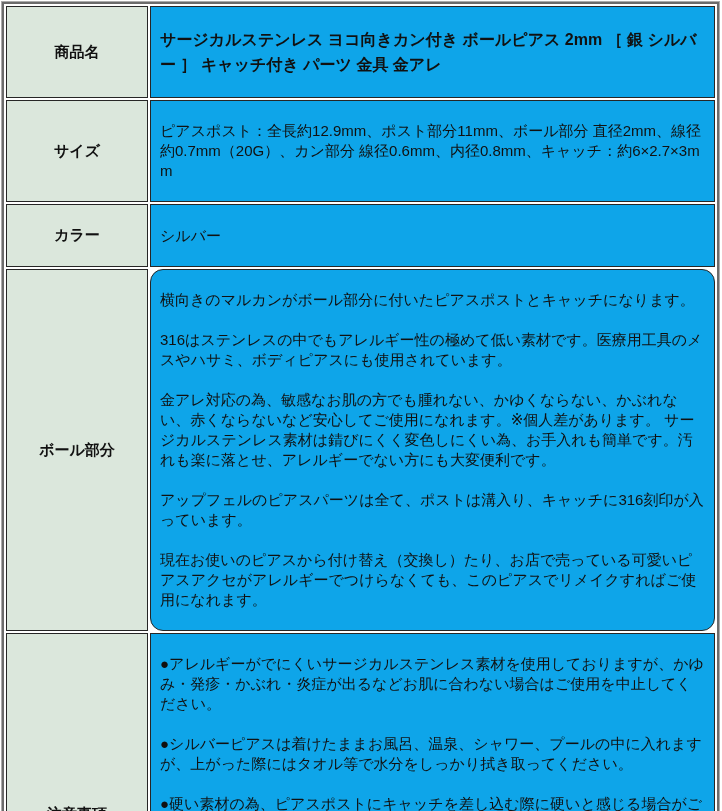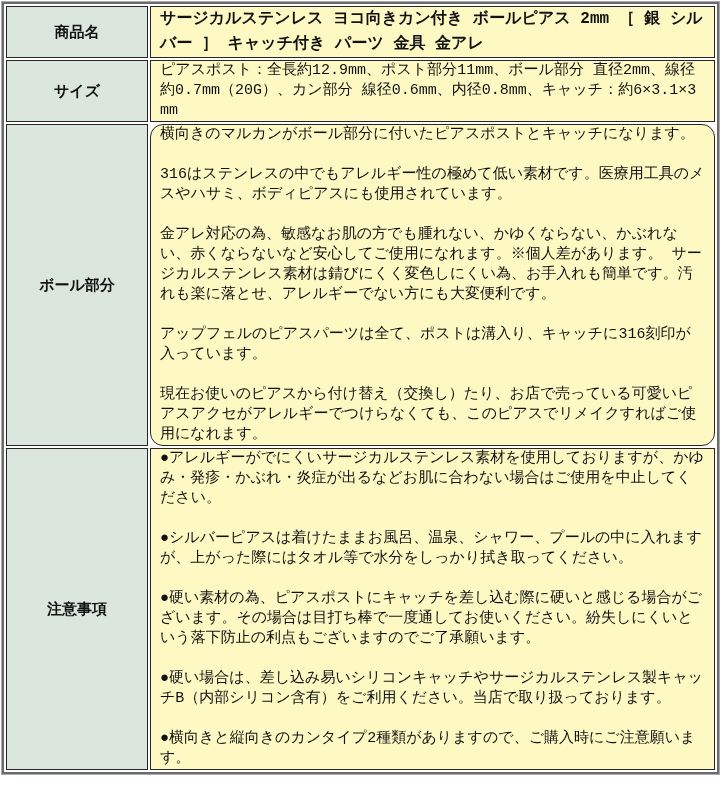"サージカルステンレス ヨコ向きカン付き ボールピアス 2mm ［" td.spec-value { background: #fef9c3 -> #0ea5e9; font-family: Liberation Mono, monospace -> none; padding: 0 9px -> 20px 9px }
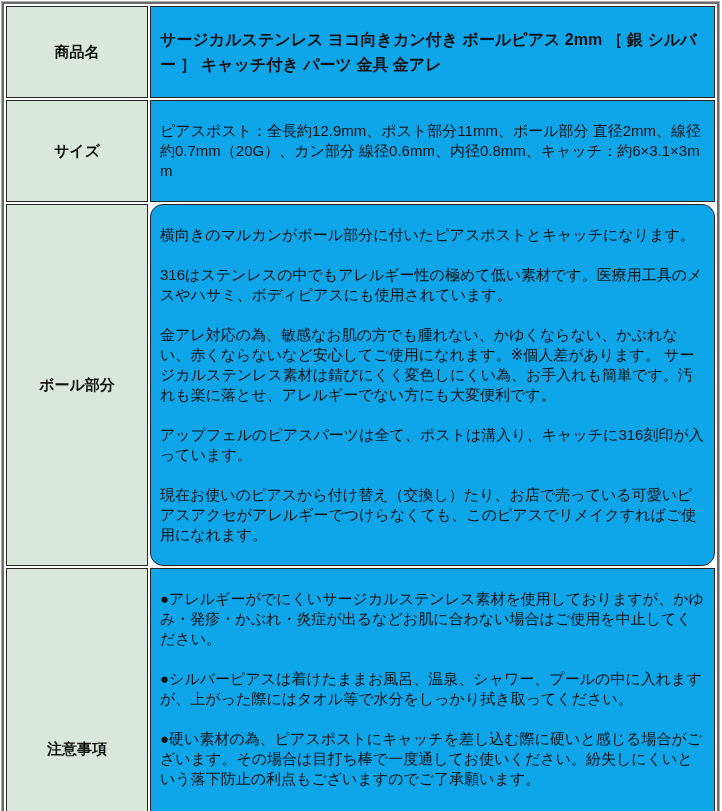"ピアスポスト：全長約12.9mm、ポスト部分11mm、ボール部分" td.spec-value { text: 3.1 -> 2.7 }
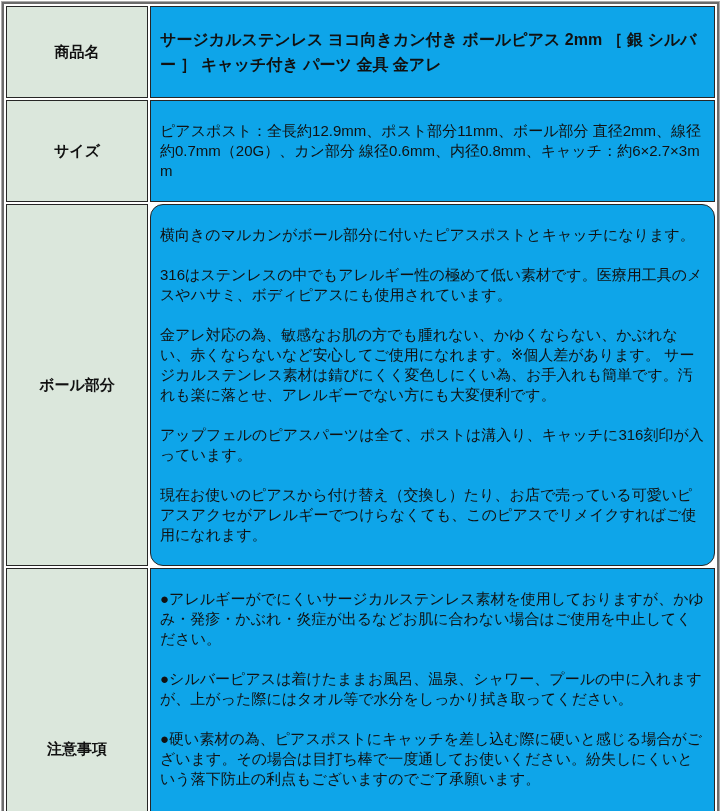"カラー" tr { html: none -> <tr> <th>カラー</th> <td>シルバー</td> </tr> }
